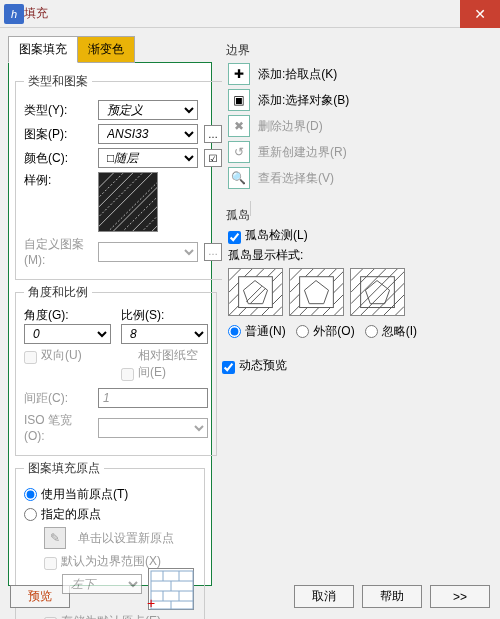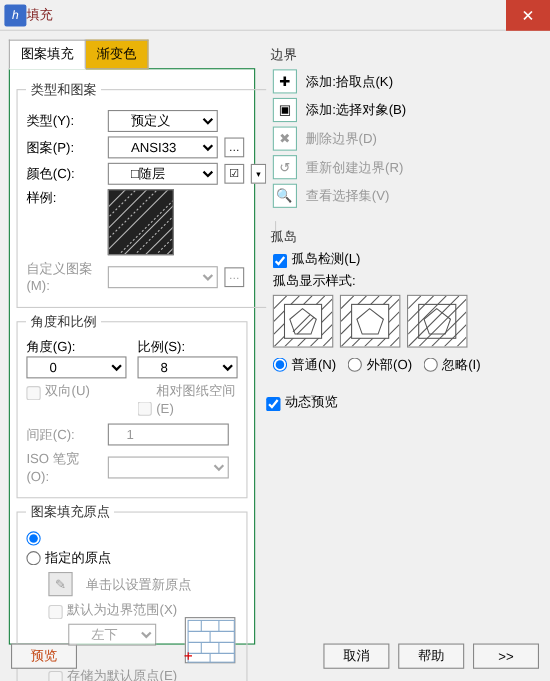"图案填充" .left { width: 224px -> 204px }
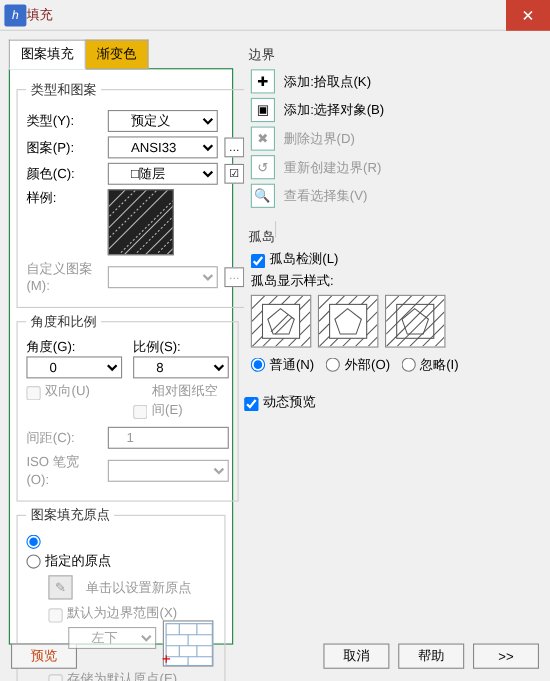"预定义" select, input[type=text] { font-style: none -> italic; padding: 1px 16px -> 1px 4px }
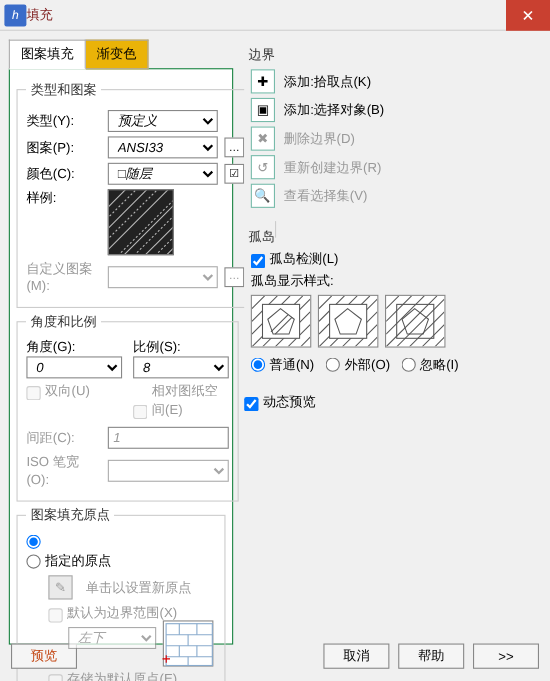"使用当前原点(T)" span { html: none -> <span>使用当前原点(T)</span> }
